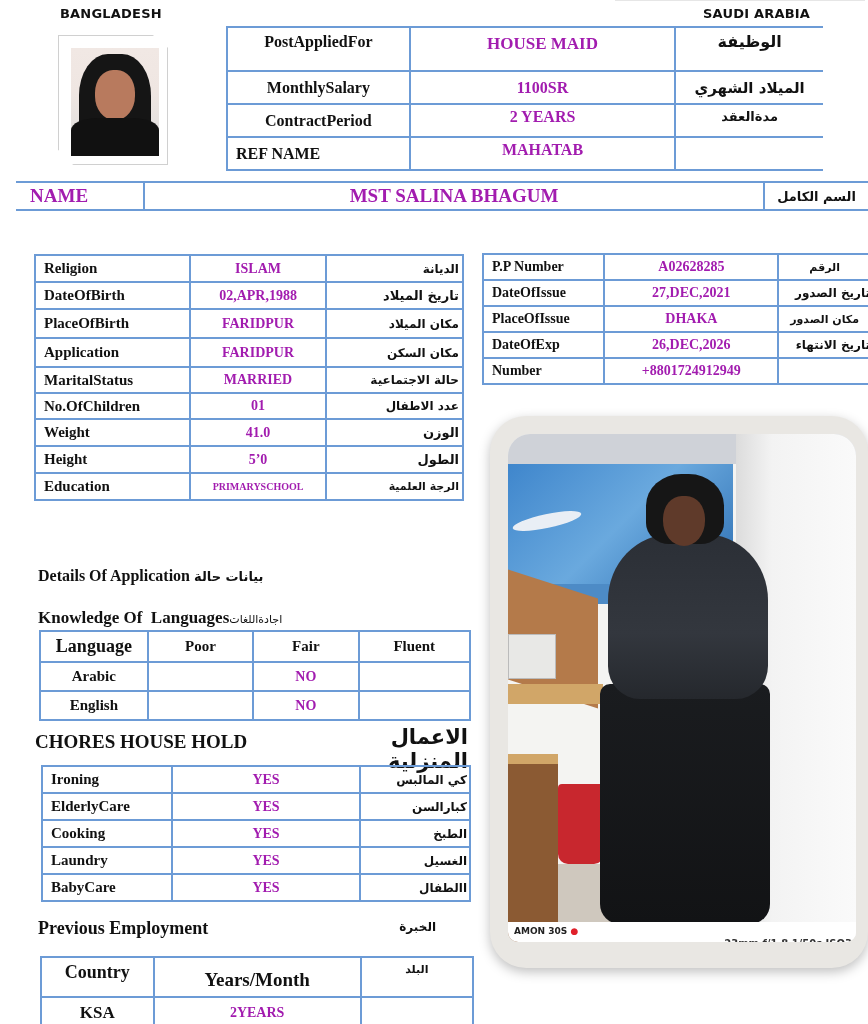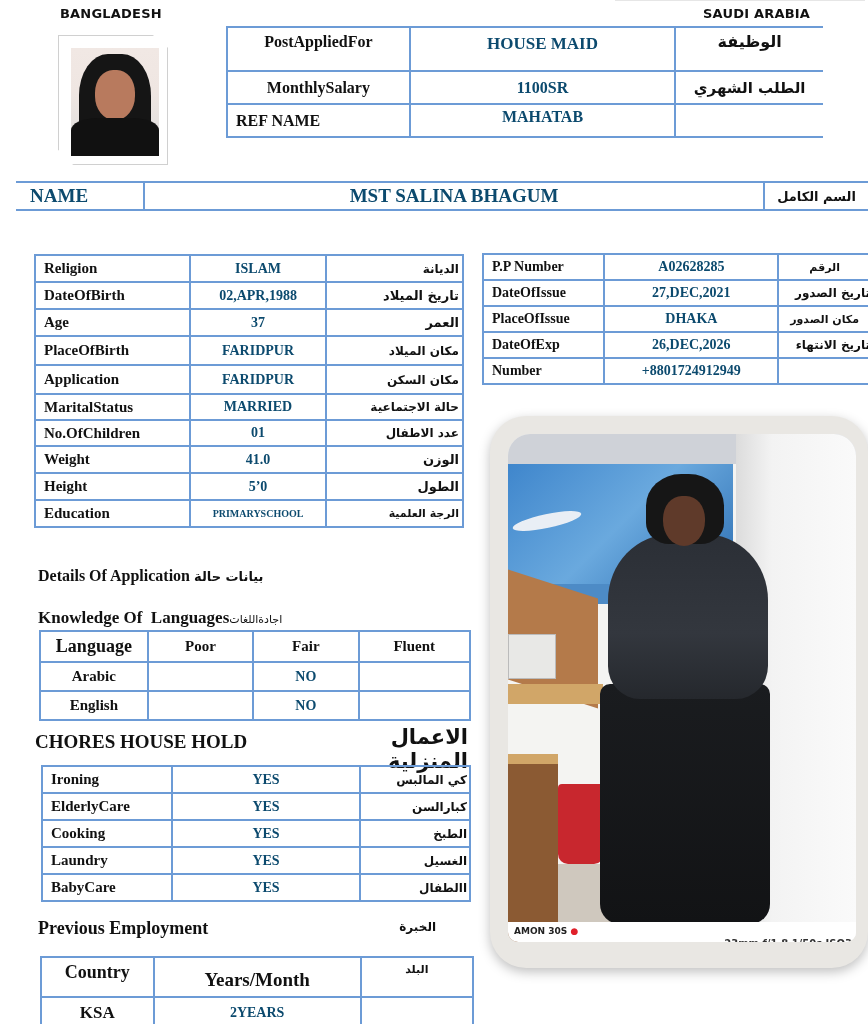"HOUSE MAID" .red { color: #0c4a6e -> #a21caf }
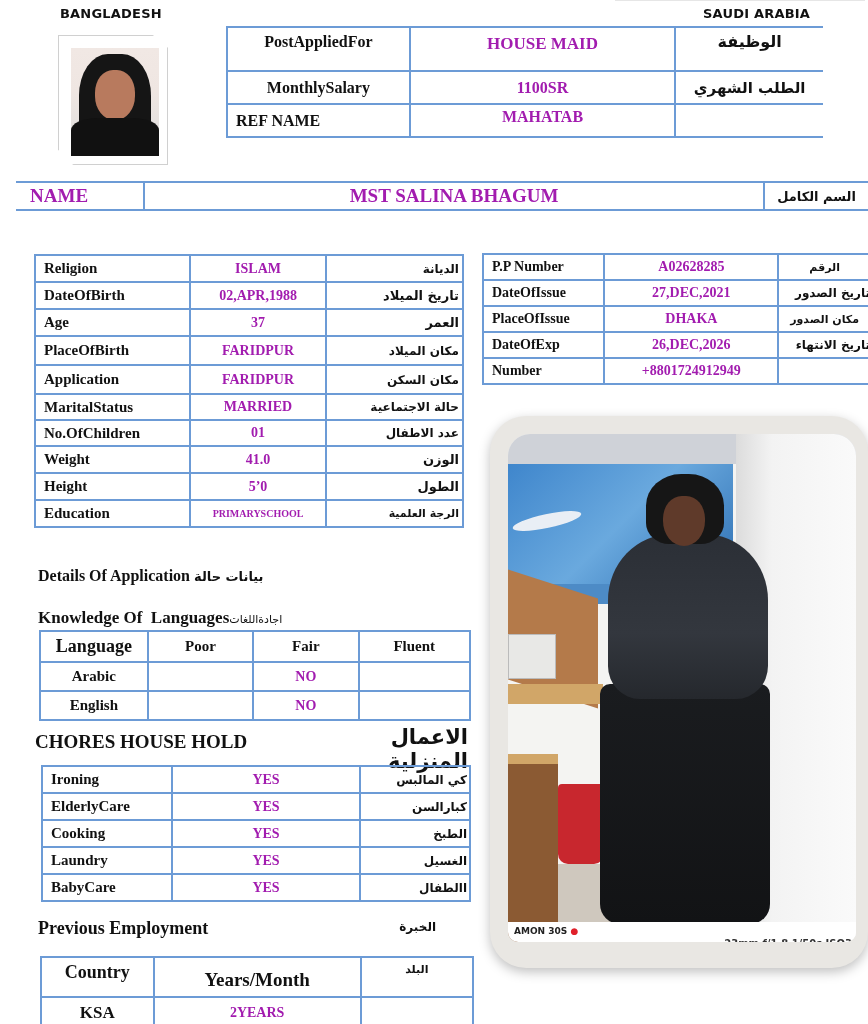"الطلب الشهري" td.ar { text: الطلب -> الميلاد }
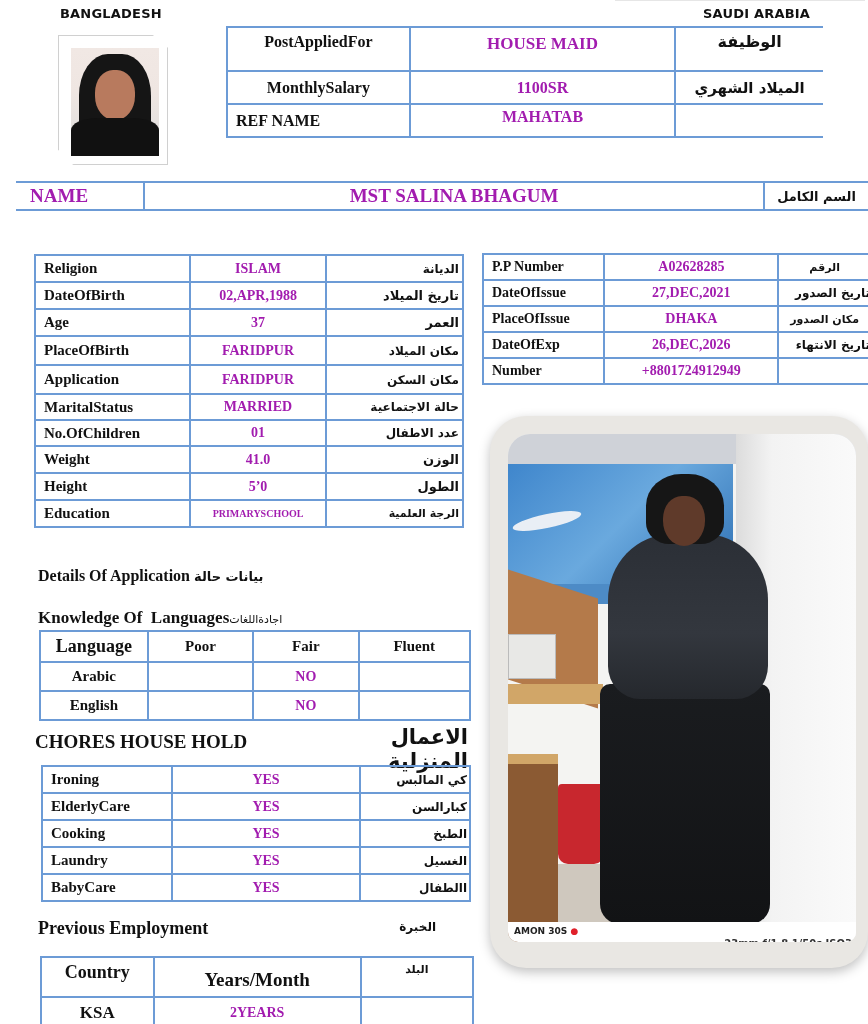"ContractPeriod" tr { html: none -> <tr> <td>ContractPeriod</td> <td>2 YEARS</td> <td>مدةالعقد</td> </tr> }
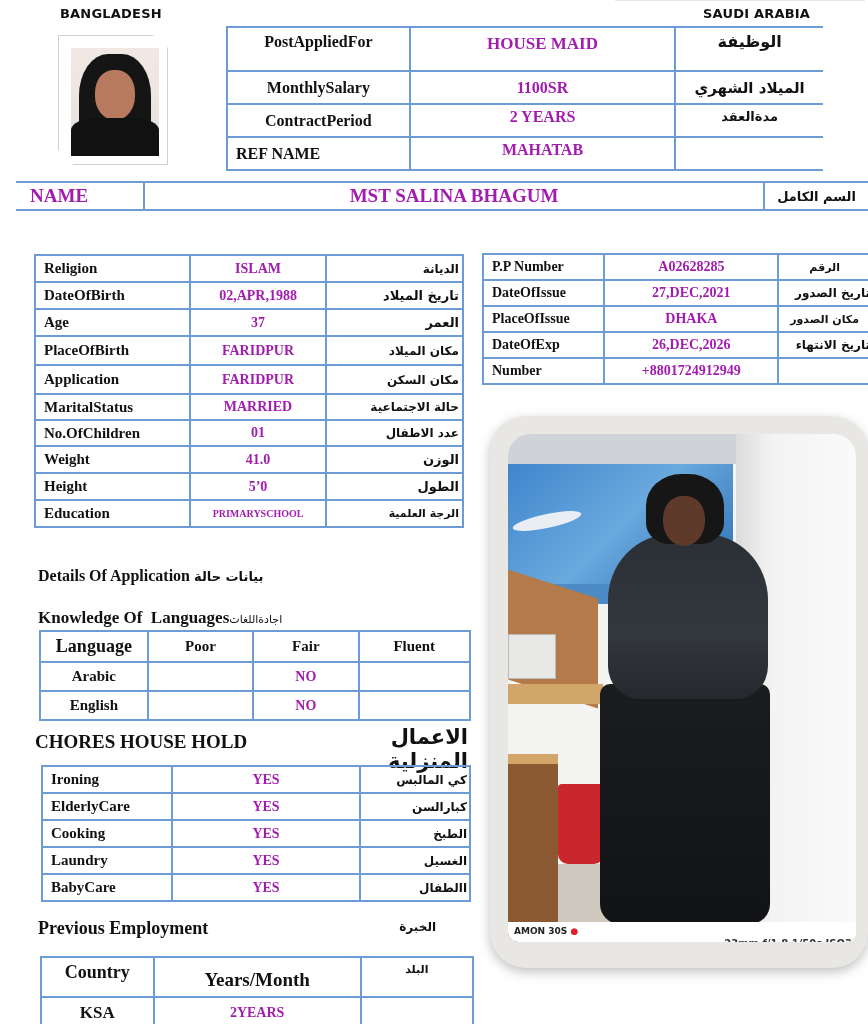"Age" tr { html: <tr> <td>Age</td> <td>37</td> <td>العمر</td> </tr> -> none }
